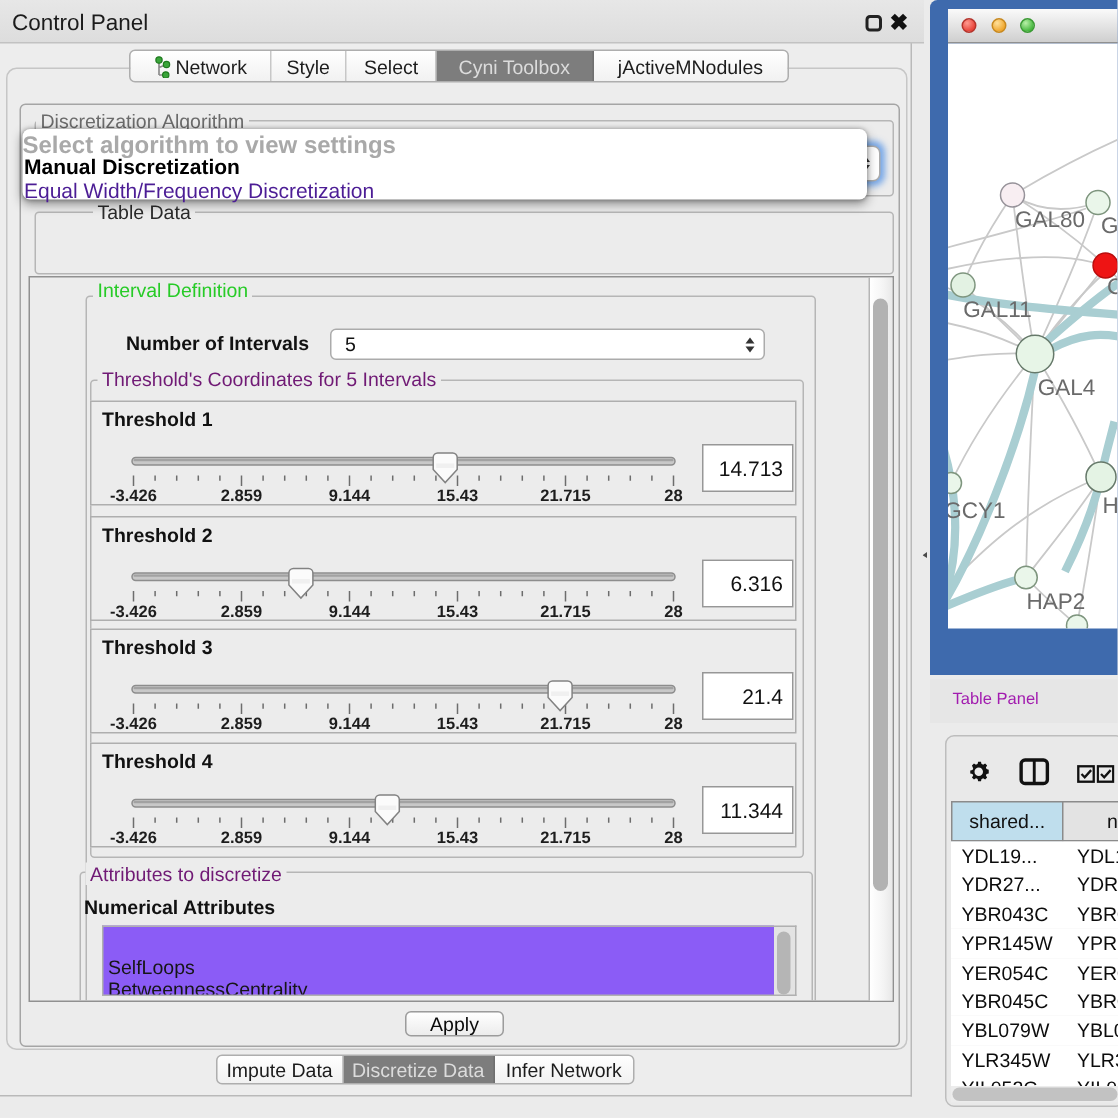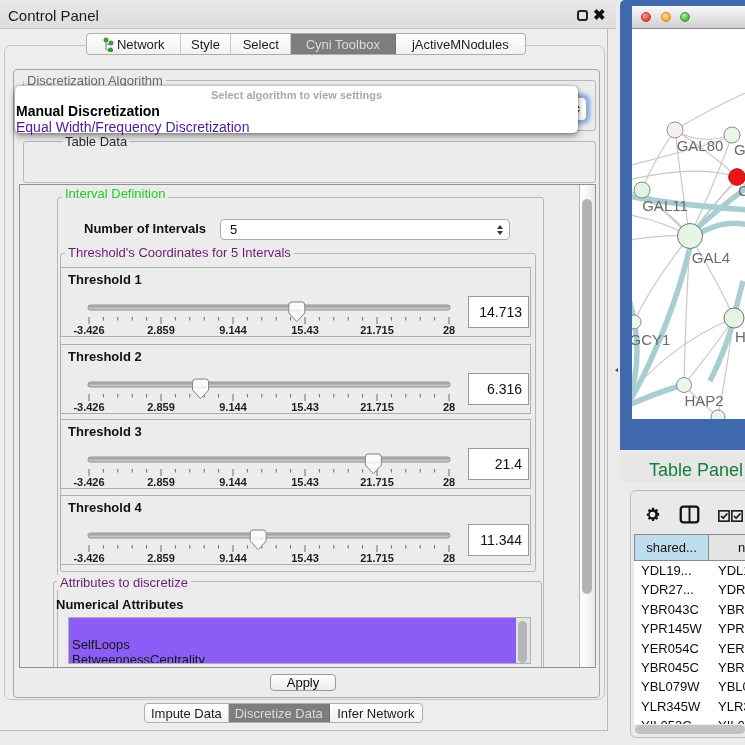"Select algorithm to view settings" #popup .i1 { font-size: 11px -> 16px; text-align: center -> left }
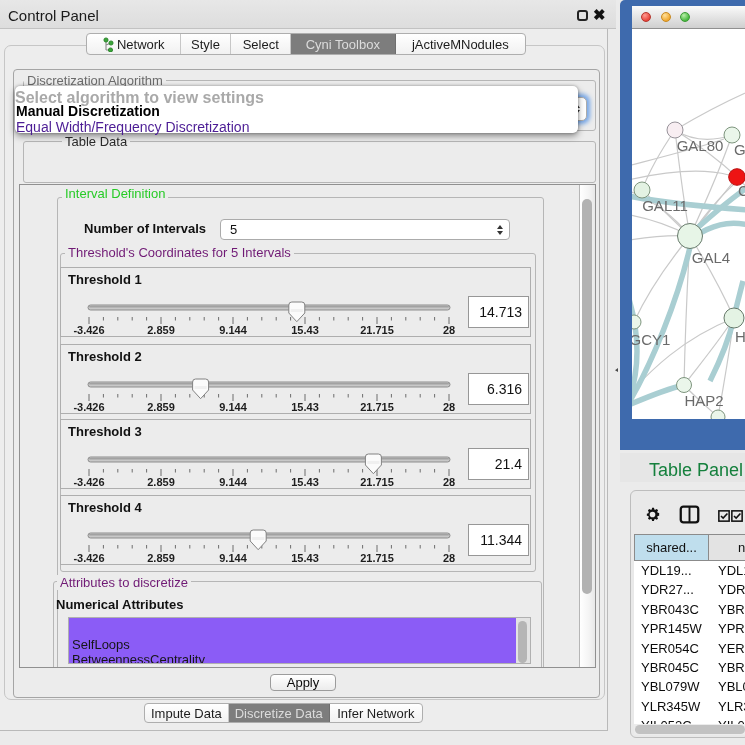"Table Panel" #tpbar .t { color: #15803d -> #a21caf; font-size: 18px -> 11px; left: 29px -> 15px }
